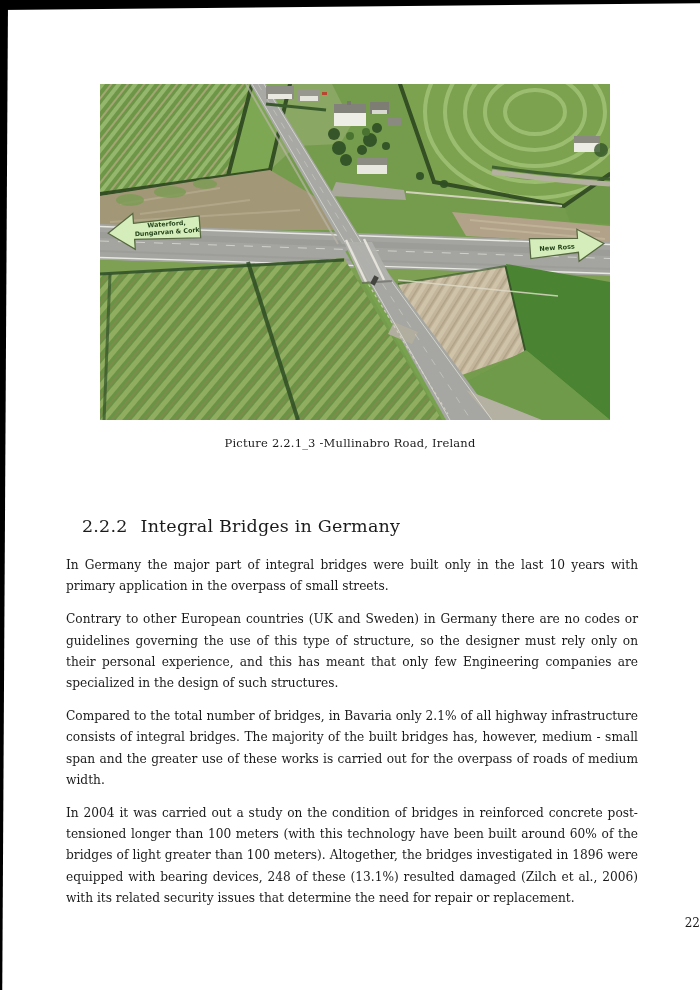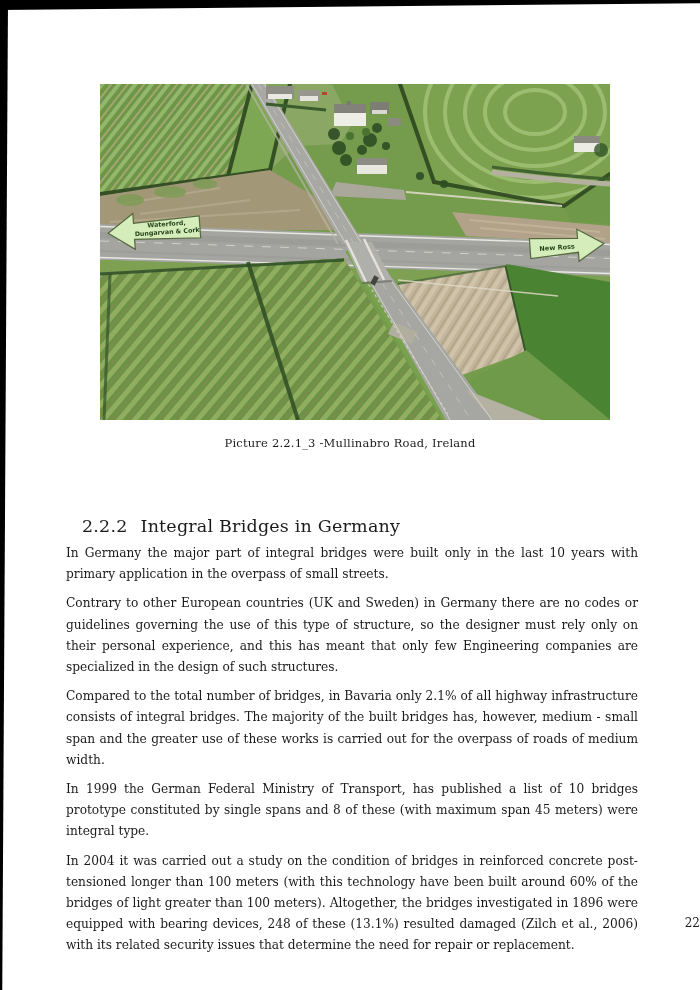"In Germany the major part" .bodytext p { margin: 0 0 8px 0 -> 12px 0 8px 0 }
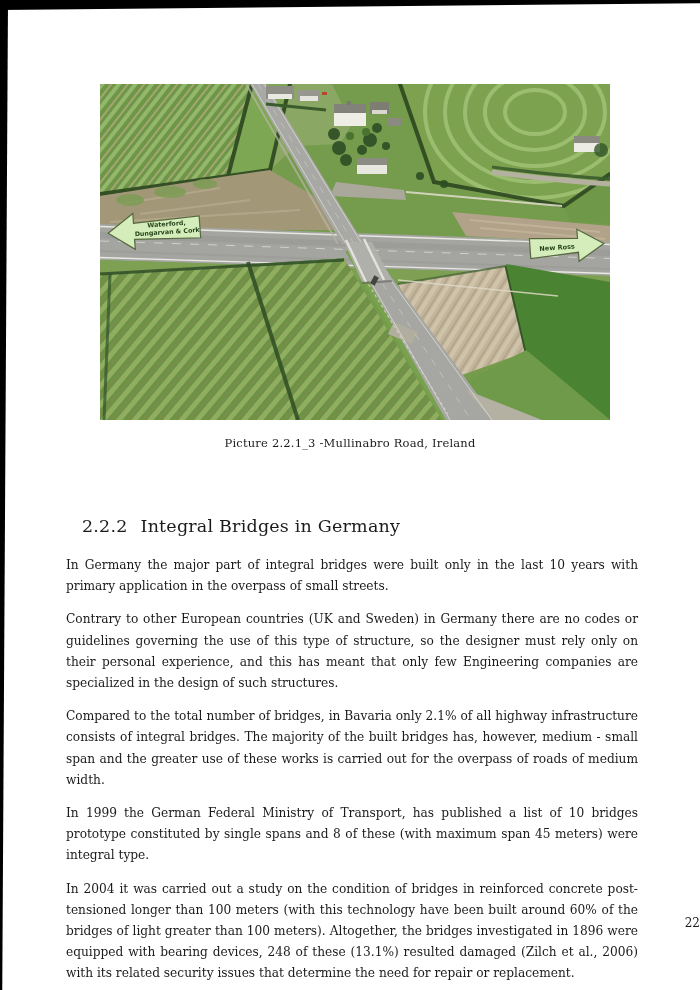"In 1999 the German Federal" p { html: <p>In 1999 the German Federal Ministry of Transport, has published a list of 10 bridges prototype constituted by single spans and 8 of these (with maximum span 45 meters) were integral type.</p> -> none }
